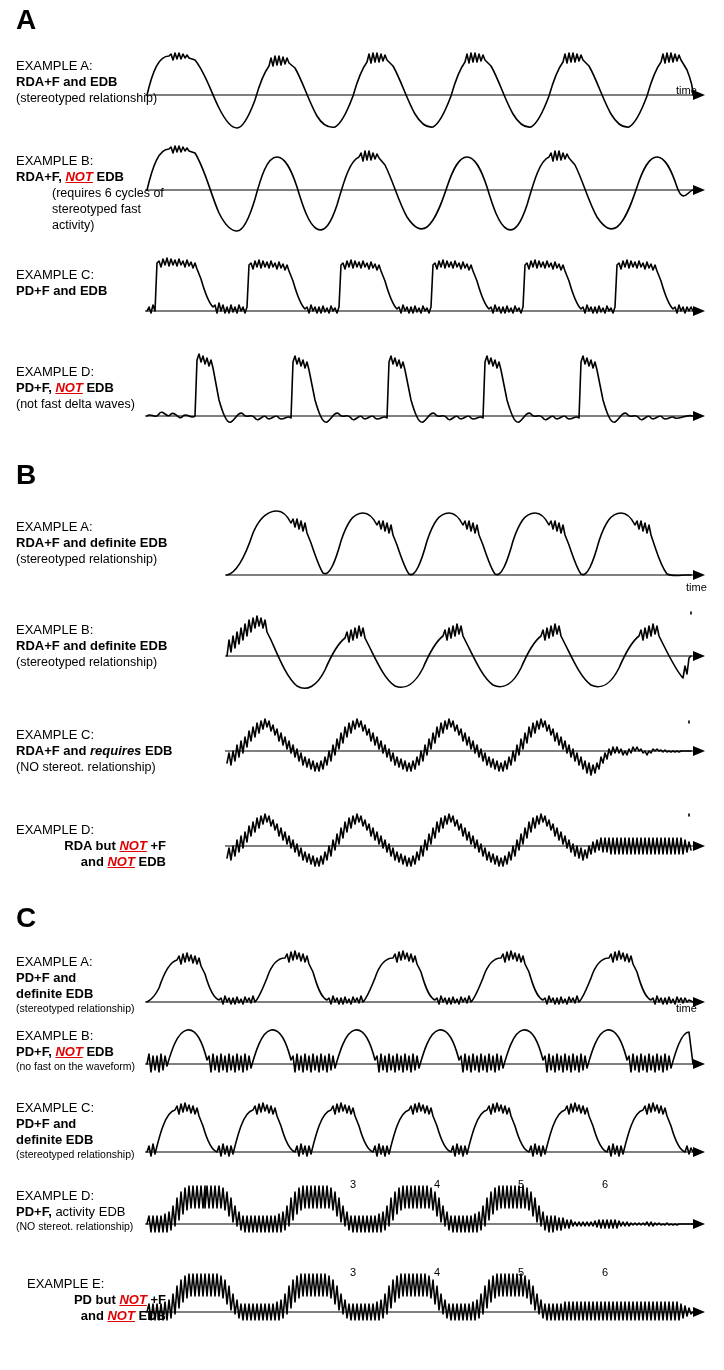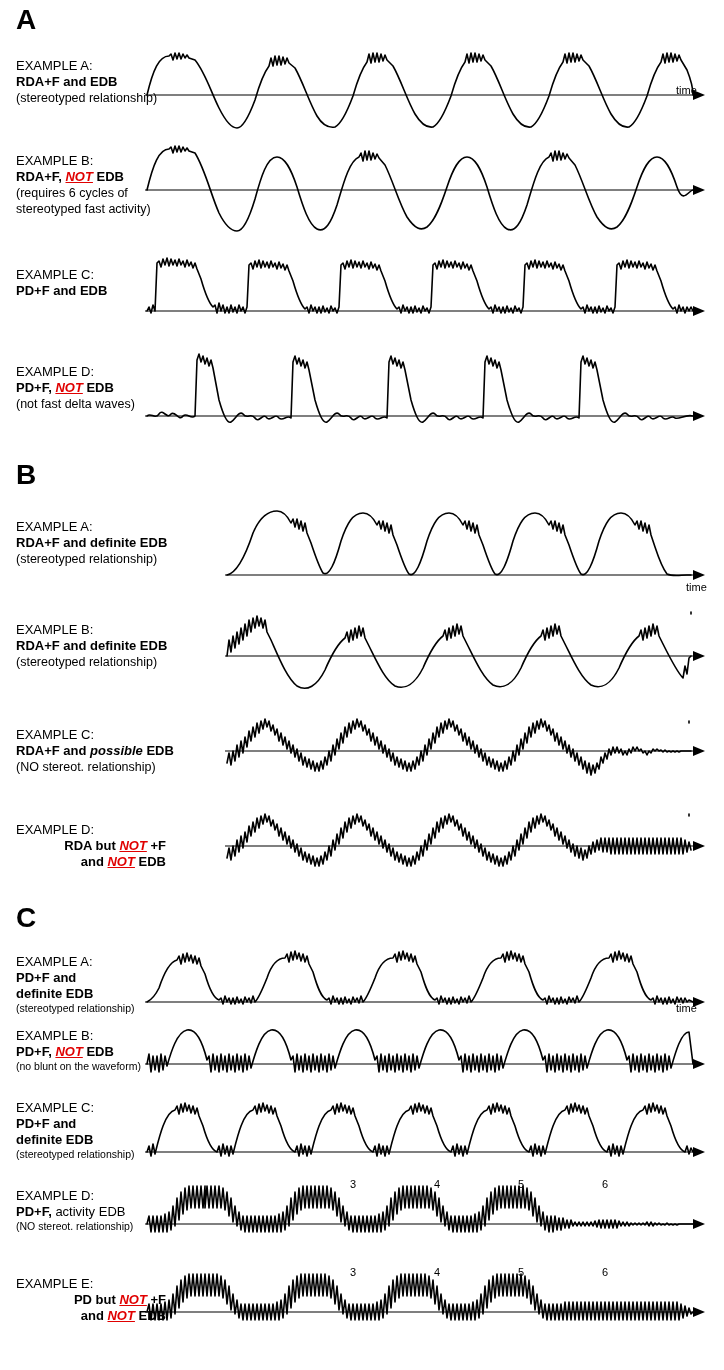"(requires 6 cycles of stereotyped" div.l3 { margin-left: none -> 36px }
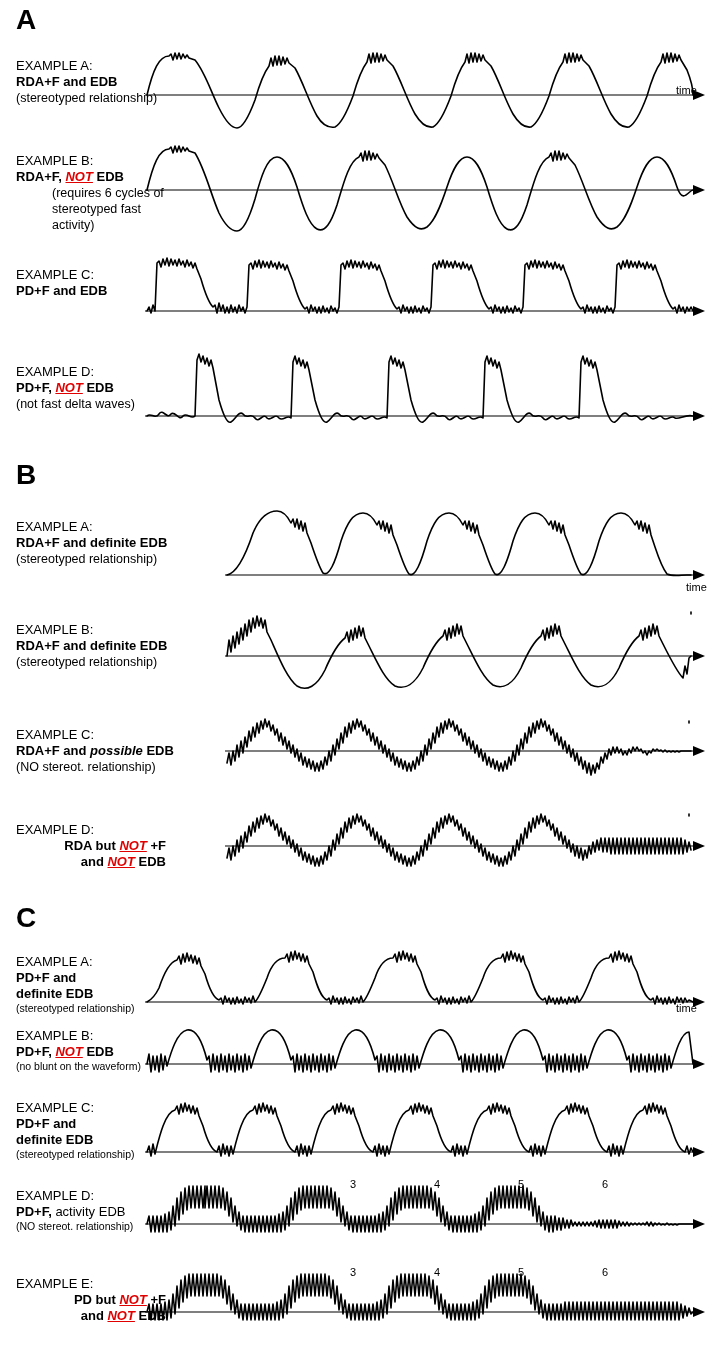"possible" span.ital { text: possible -> requires }
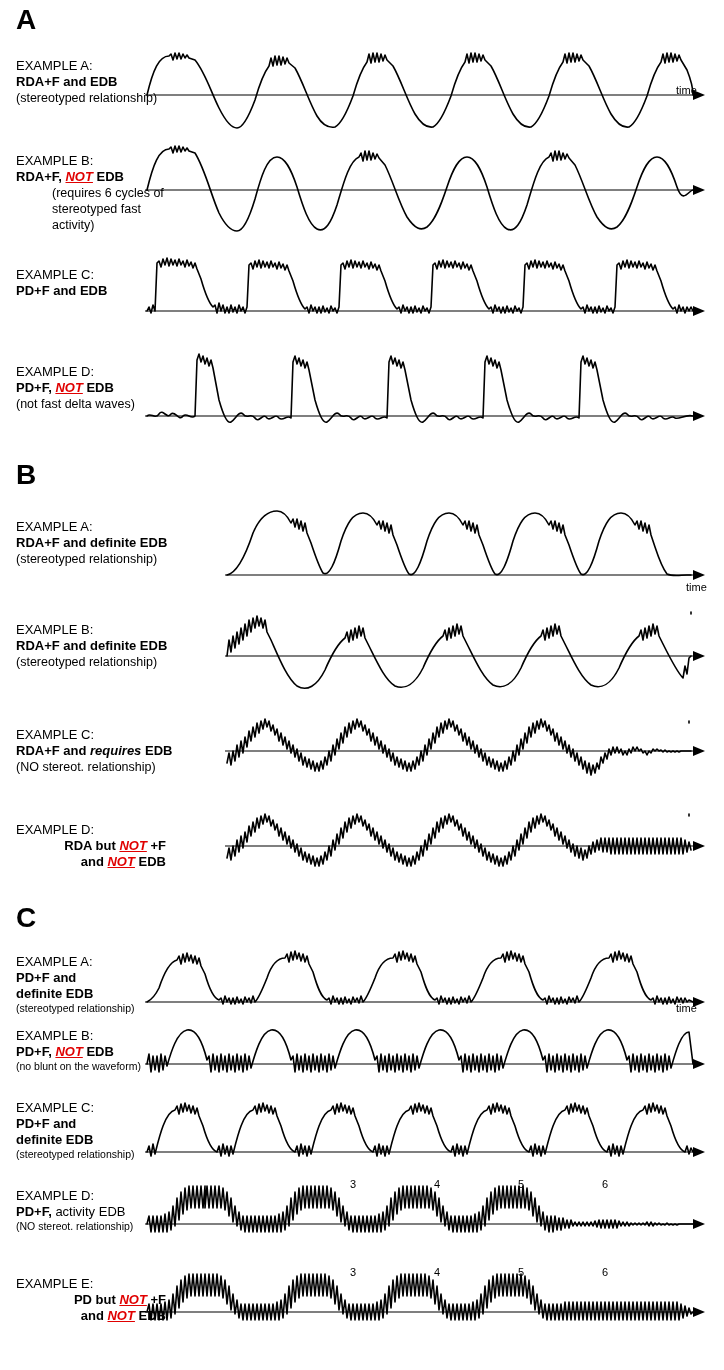"(no blunt on the waveform)" div.small { text: blunt -> fast }
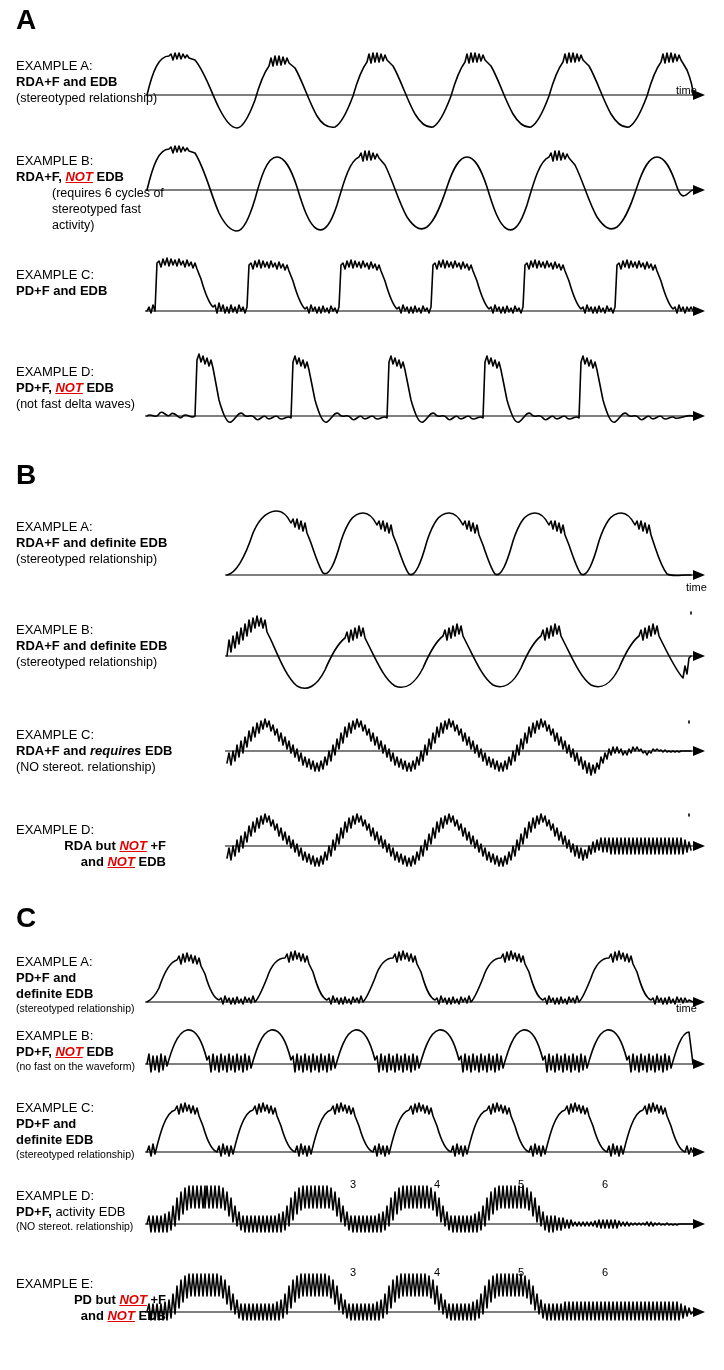"EXAMPLE E:" div.l1 { margin-left: none -> 11px }
